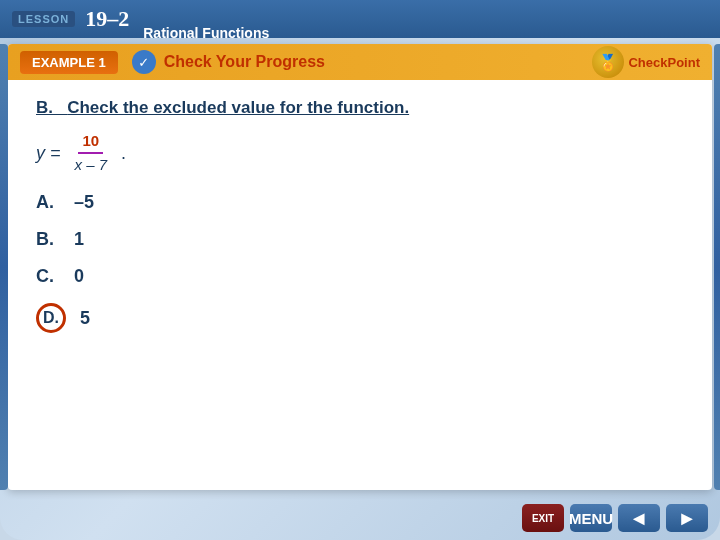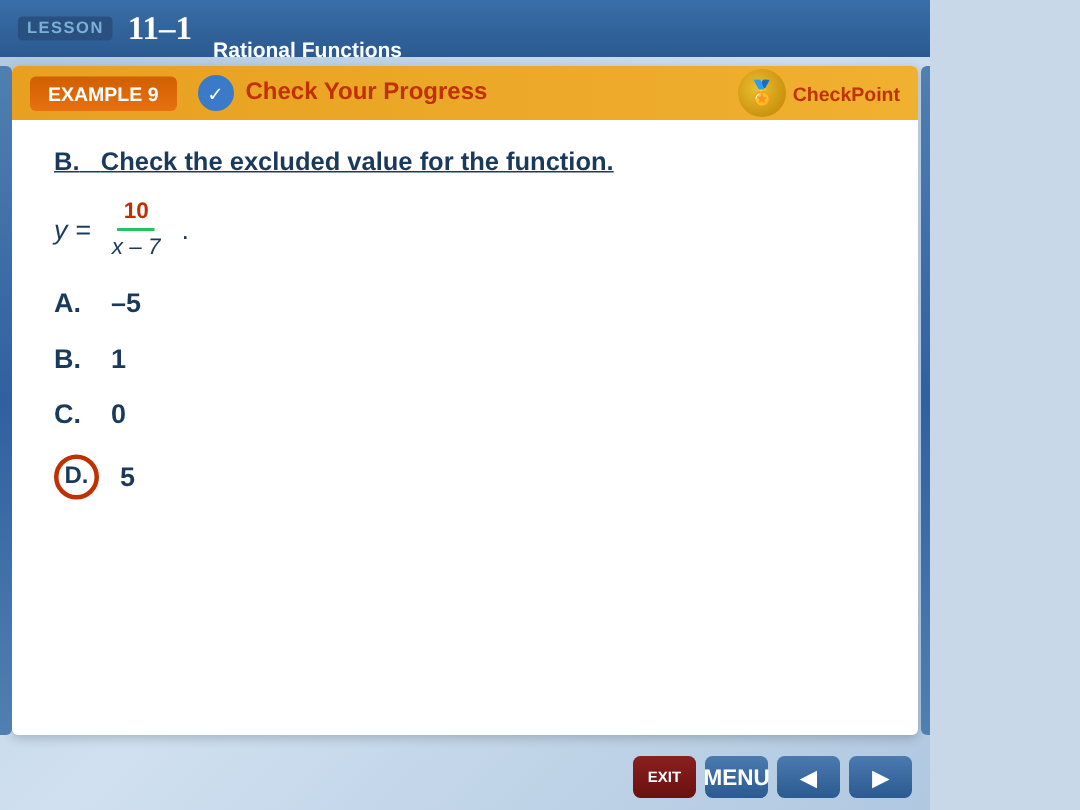"LESSON" .outer { border-radius: none -> 23px; width: 620px -> 720px }
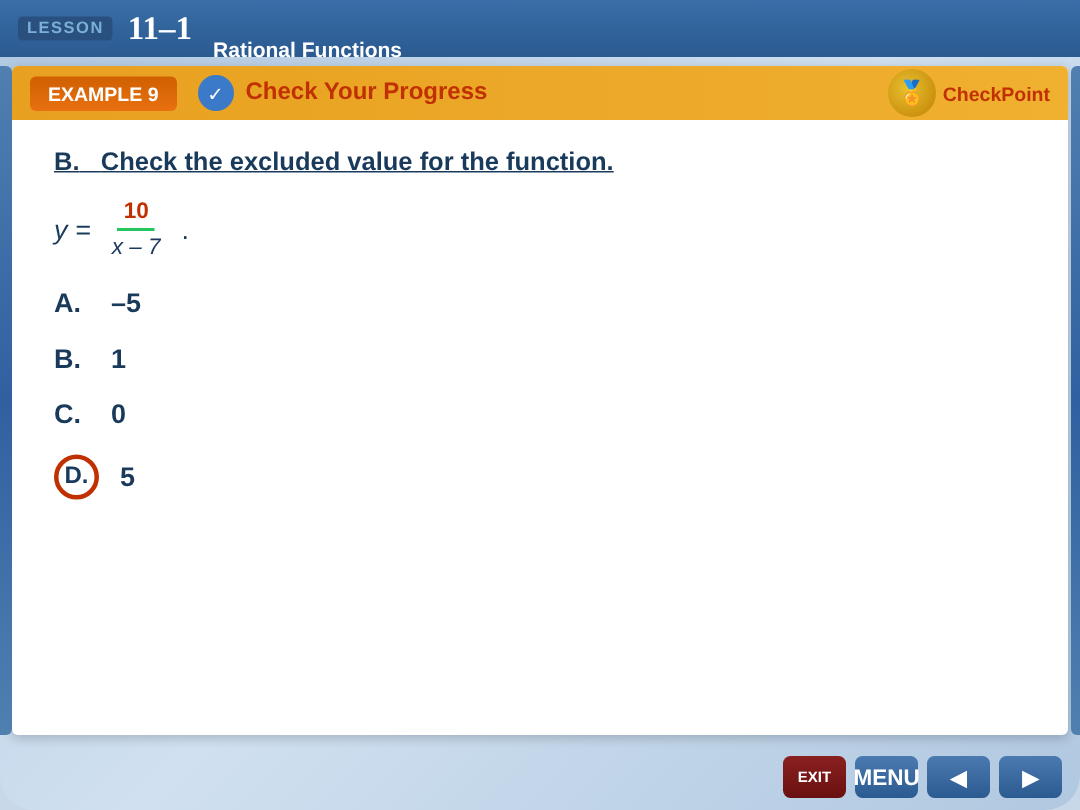"11–1" span.lesson-number { text: 11–1 -> 19–2 }
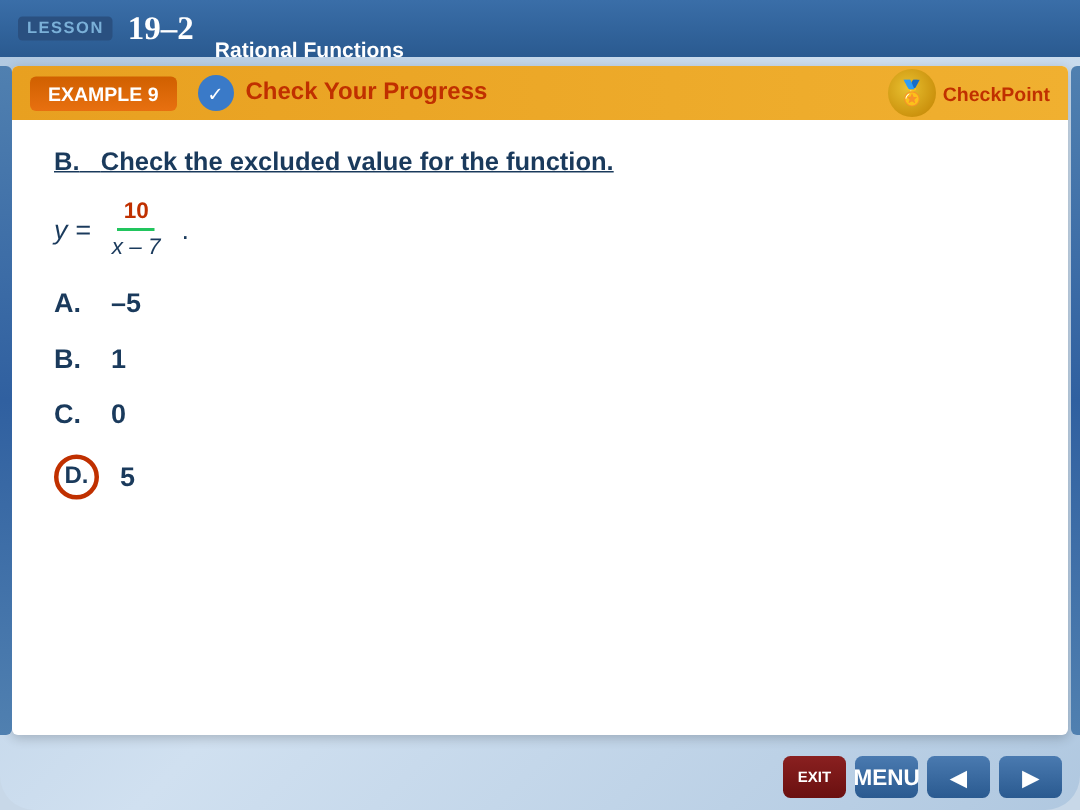"EXAMPLE 9" div.example-badge { text: 9 -> 1 }
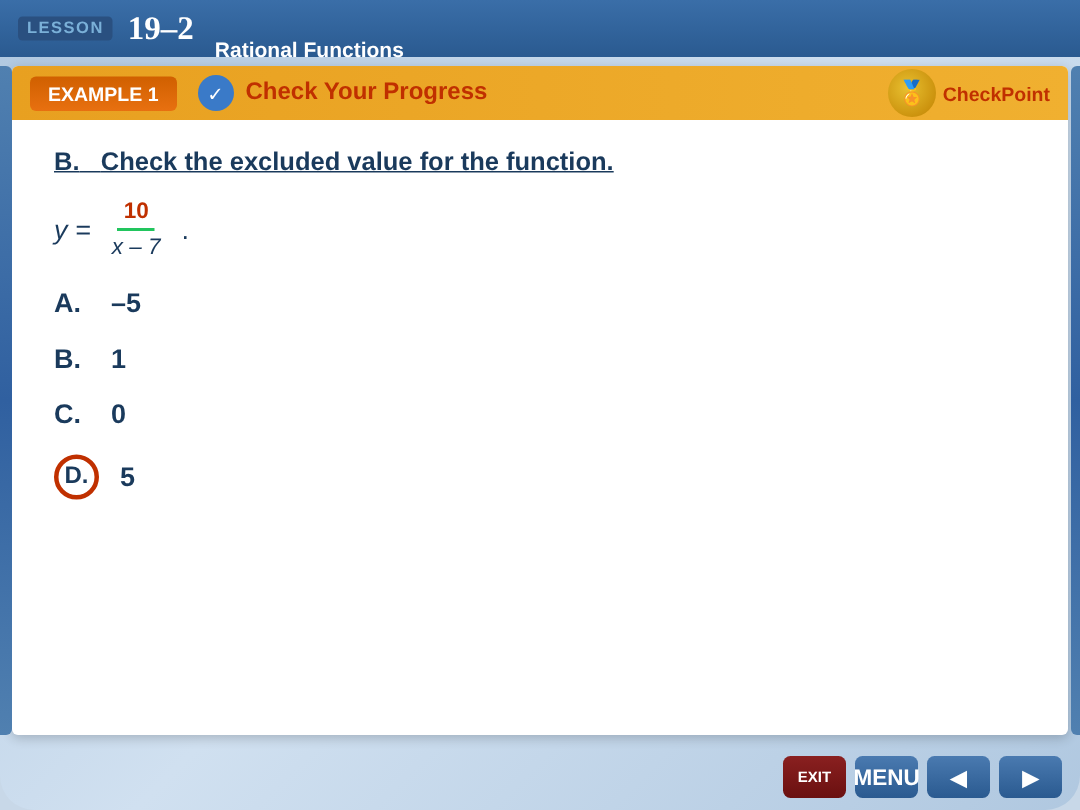"10" .numerator { border-bottom: 2px solid #22c55e -> 2px solid #a21caf }
